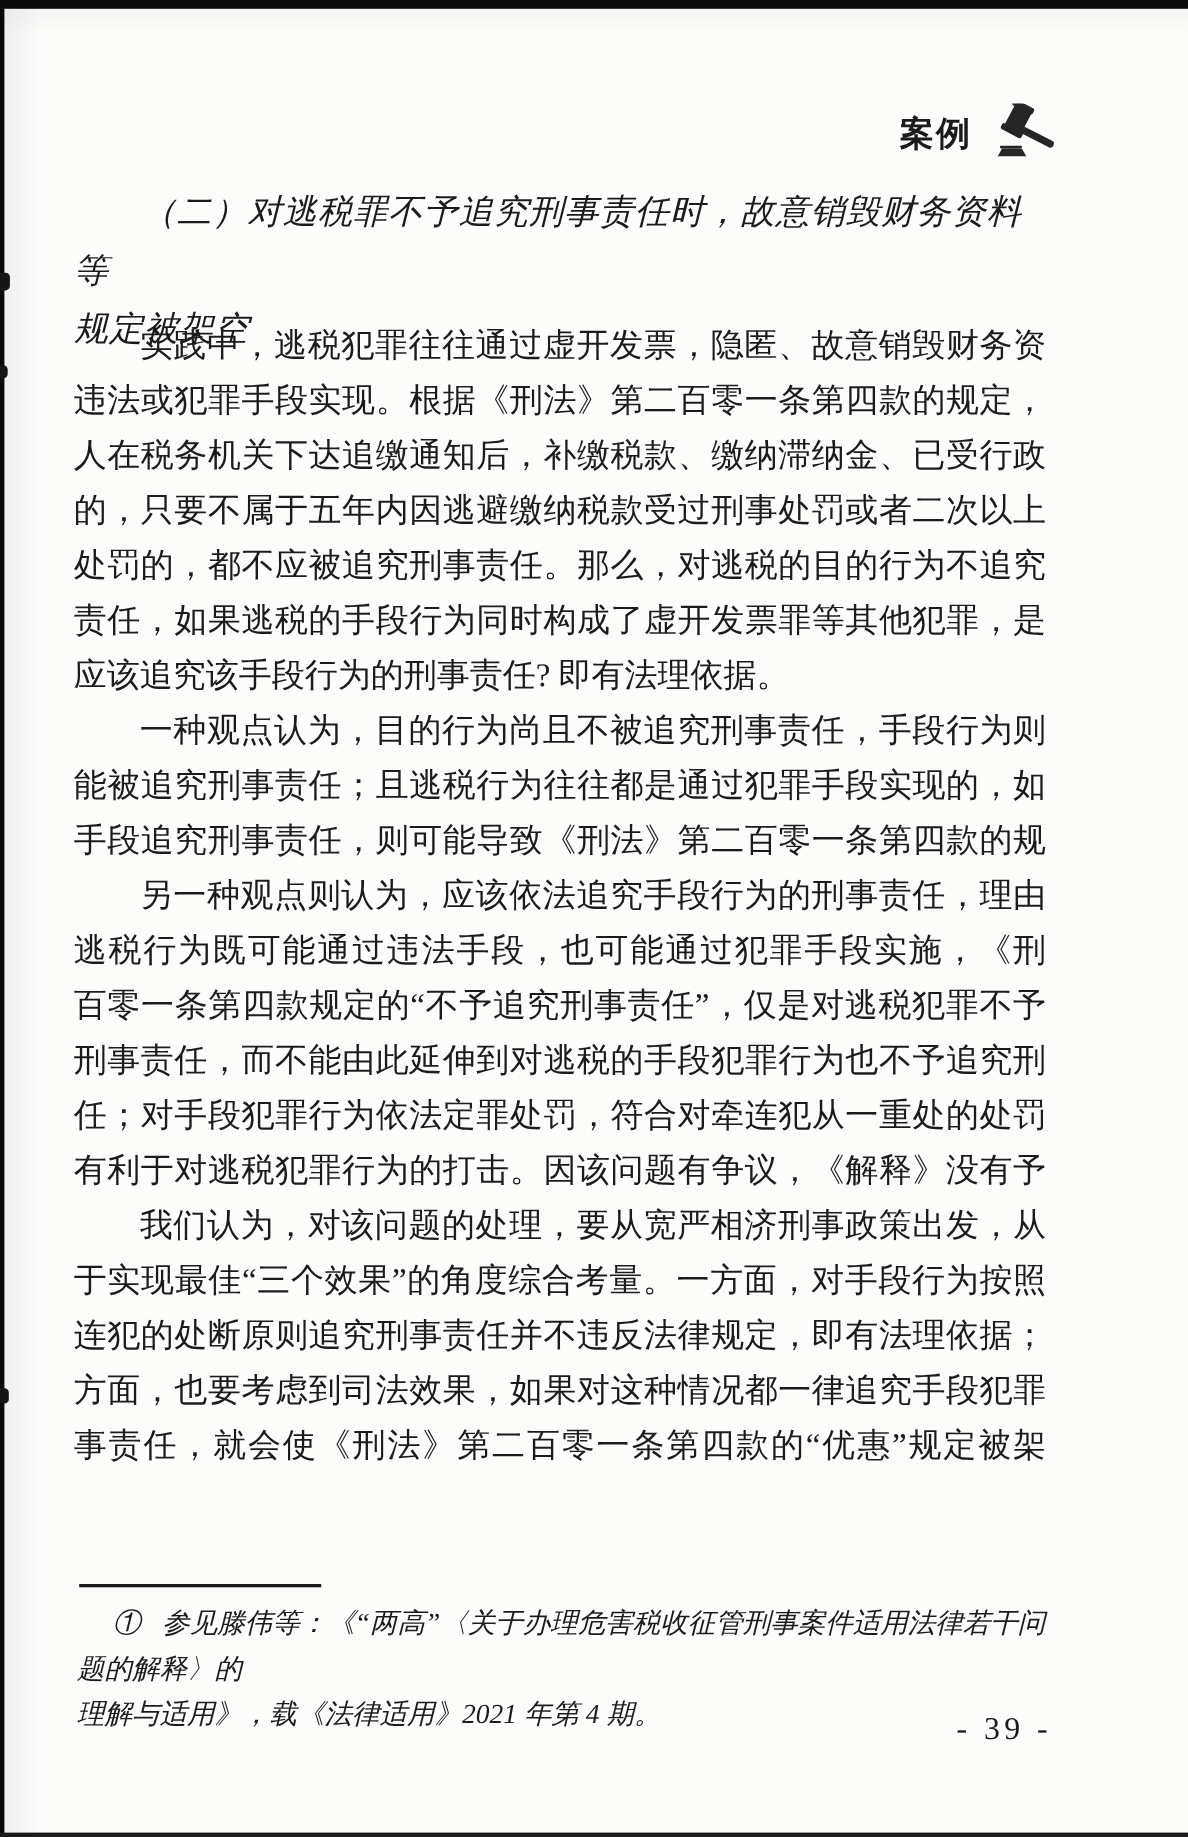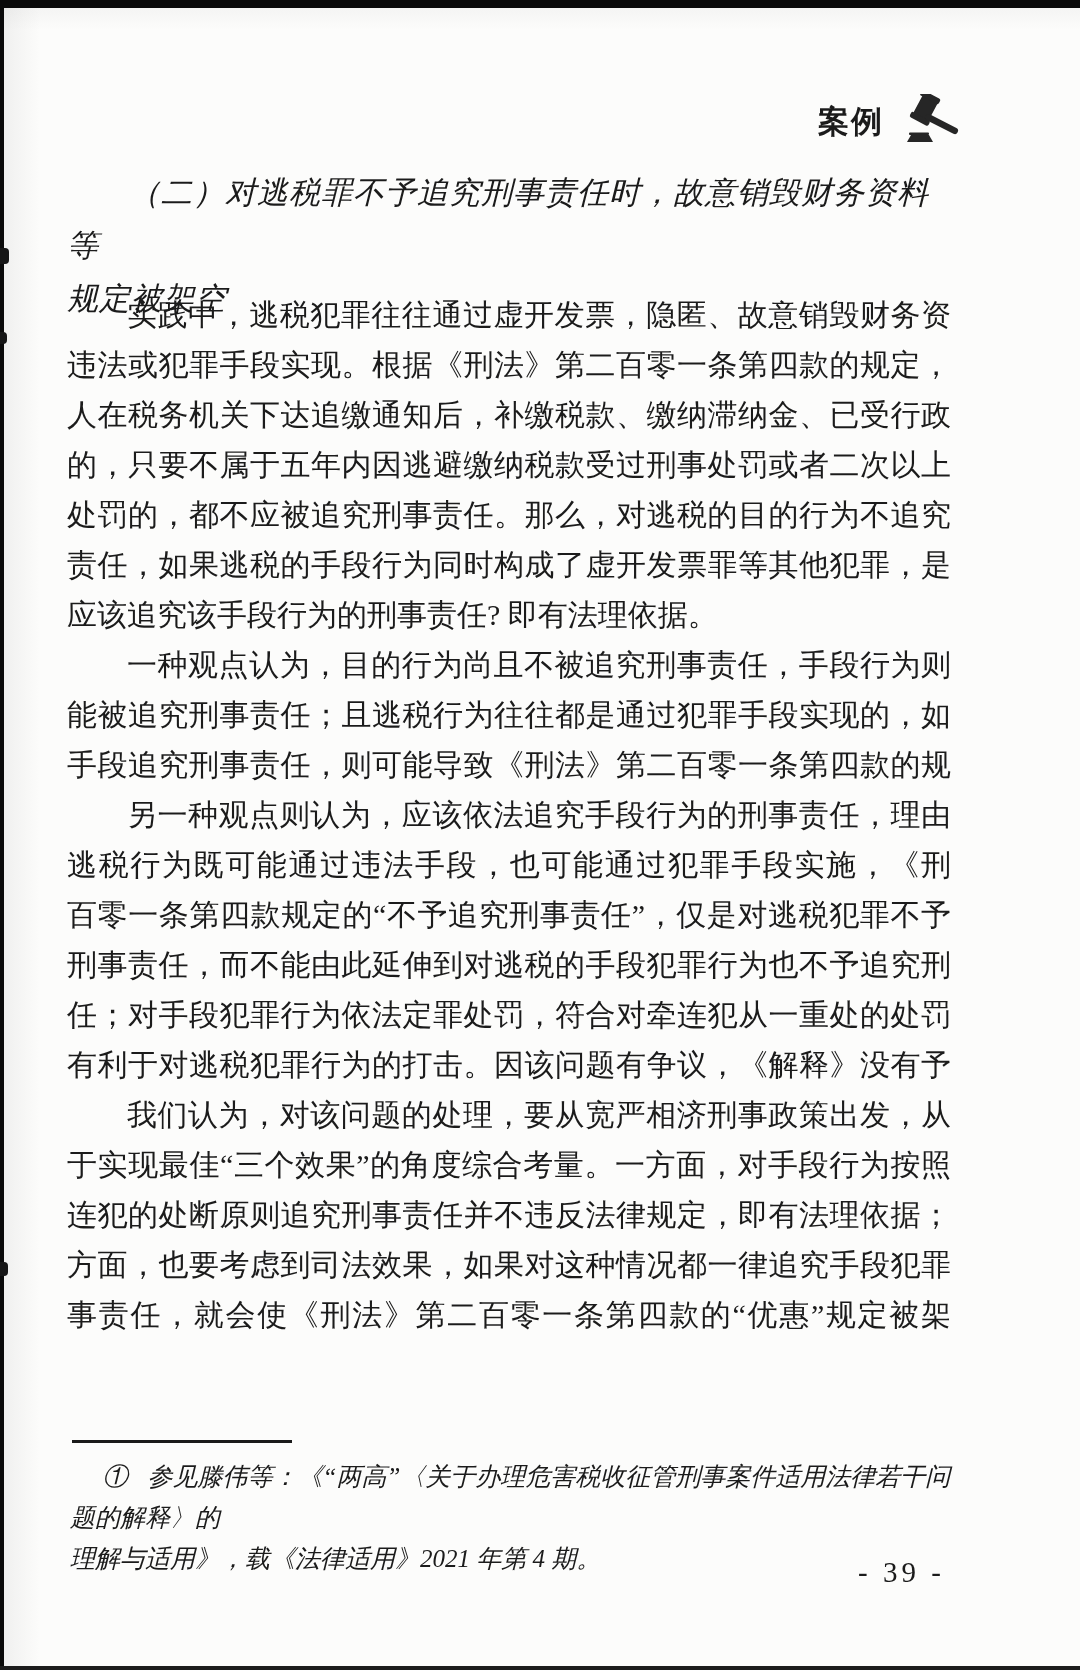"- 39 -" .page-number { text-align: none -> center }
